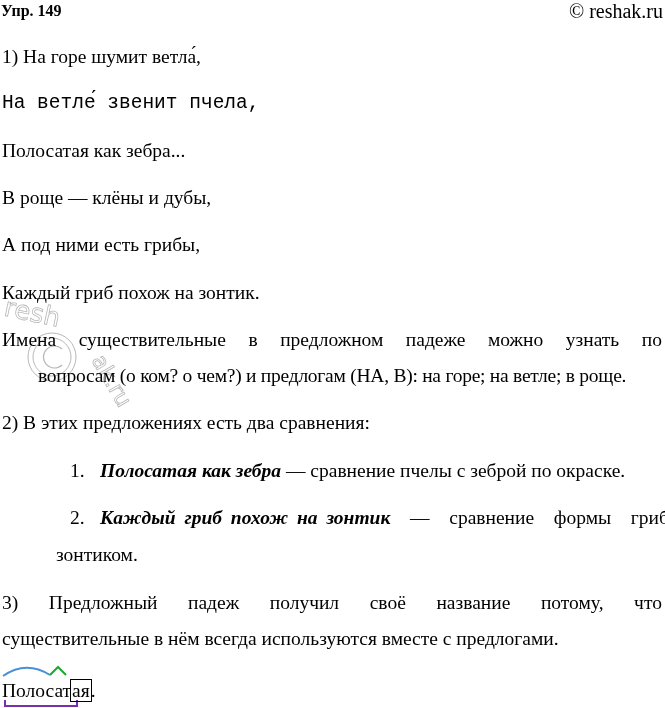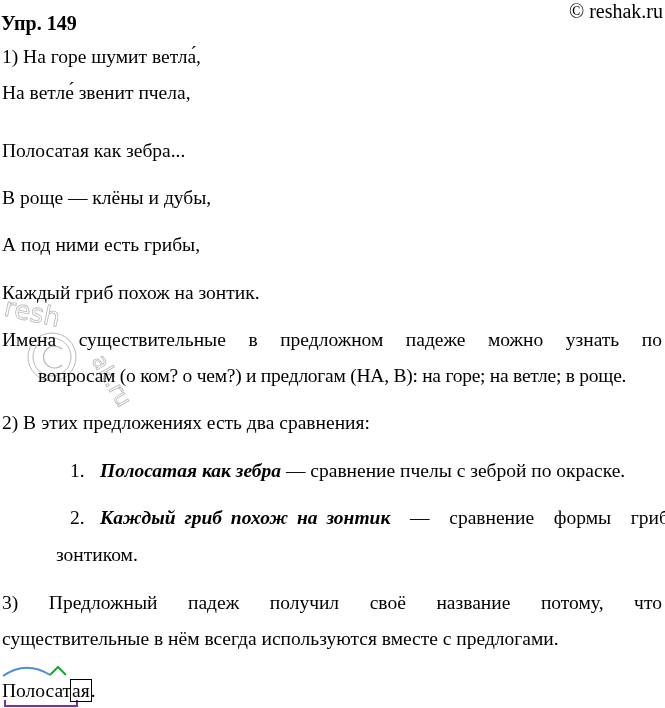"Упр. 149" .header-title { font-size: 20px -> 16px; top: 12px -> 0px }
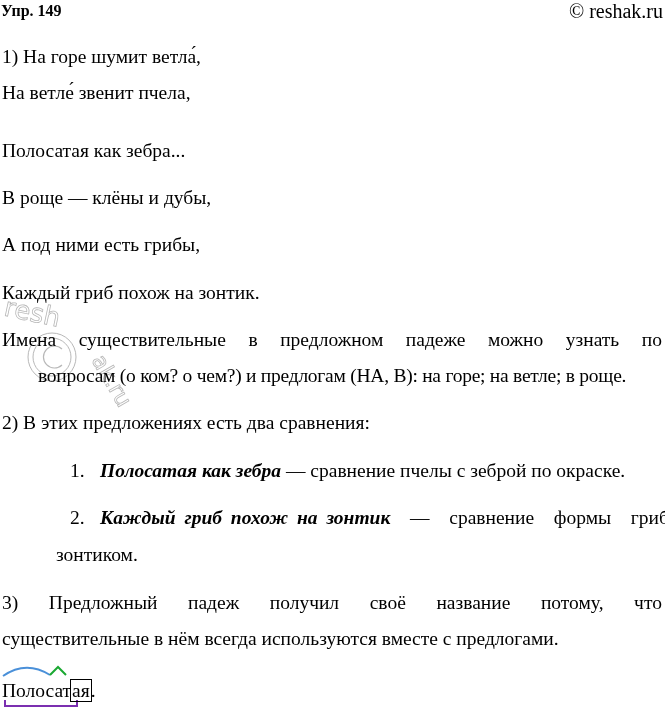"На ветле́ звенит пчела," div.line { font-family: none -> Liberation Mono, monospace; top: 82px -> 92px }
